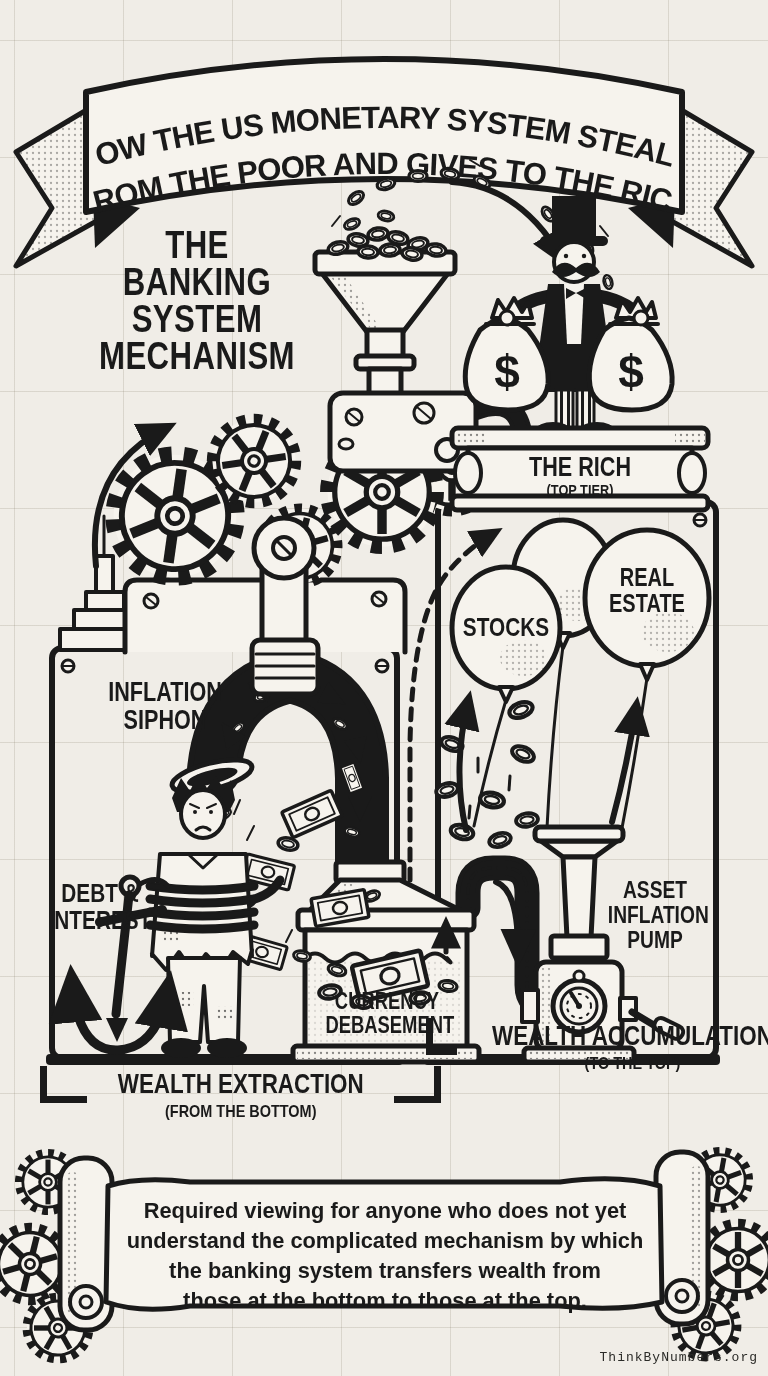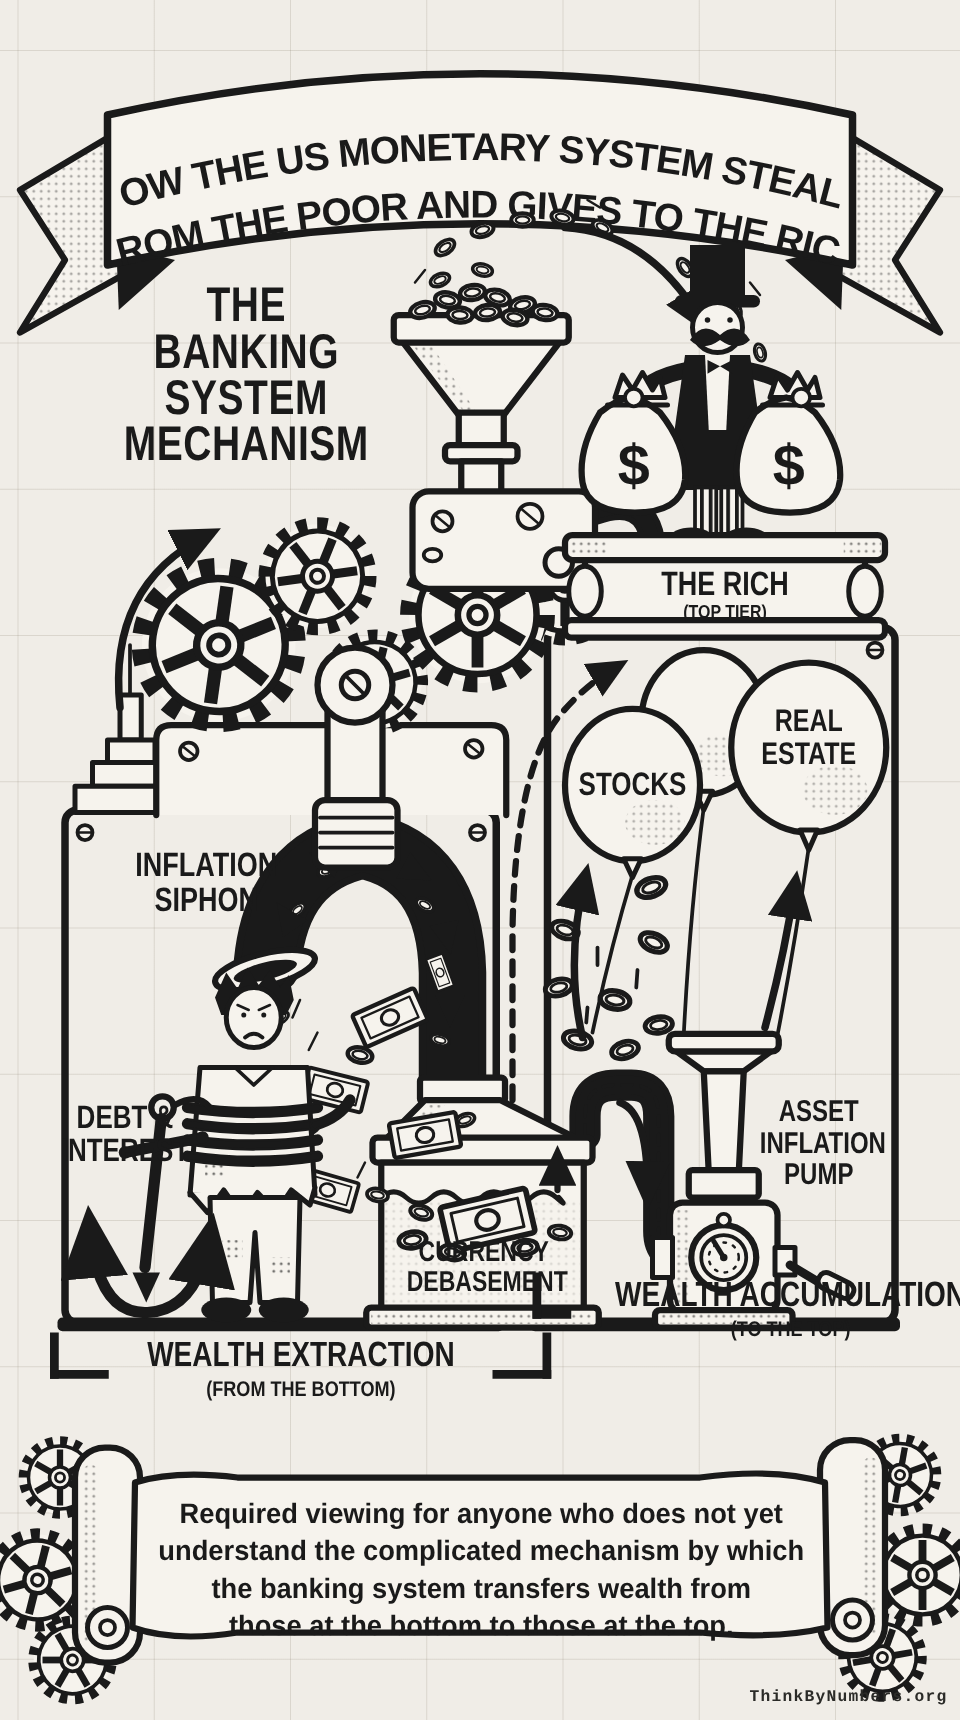"ThinkByNumbers.org" .credit { font-weight: 700 -> 400 }
